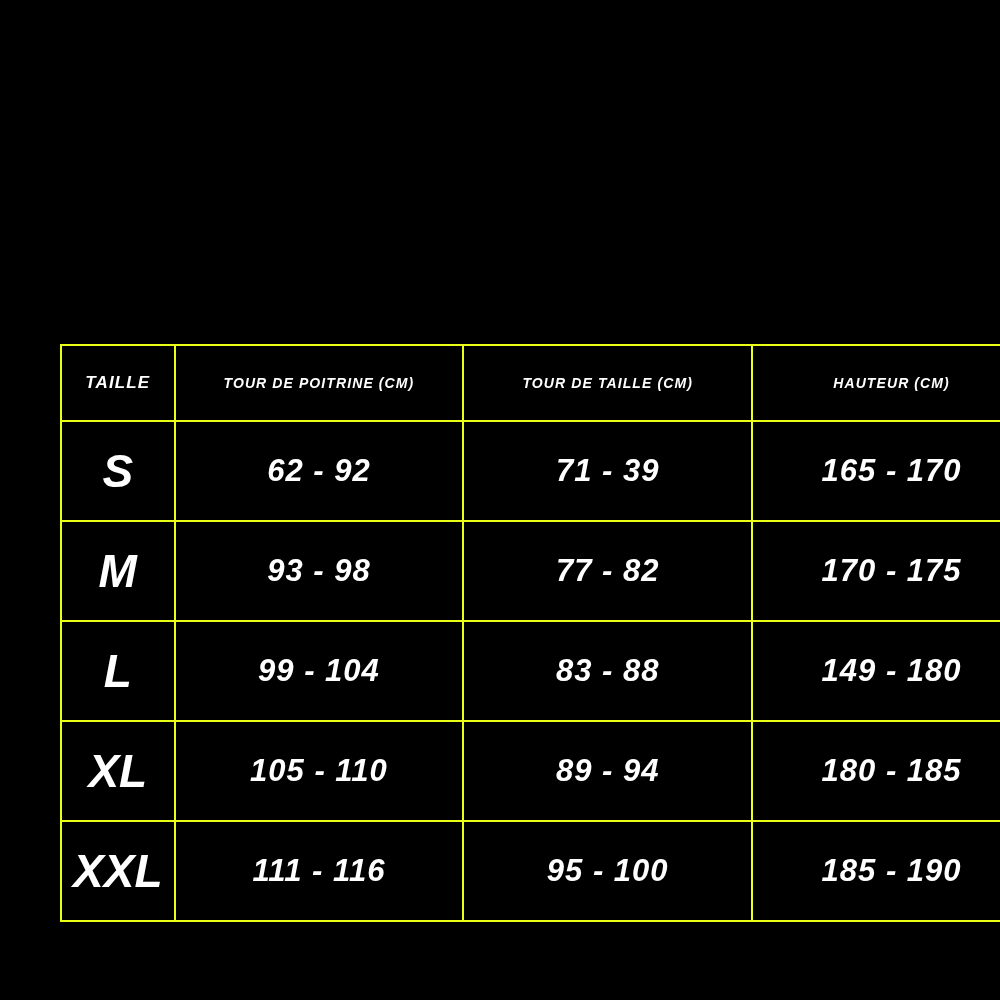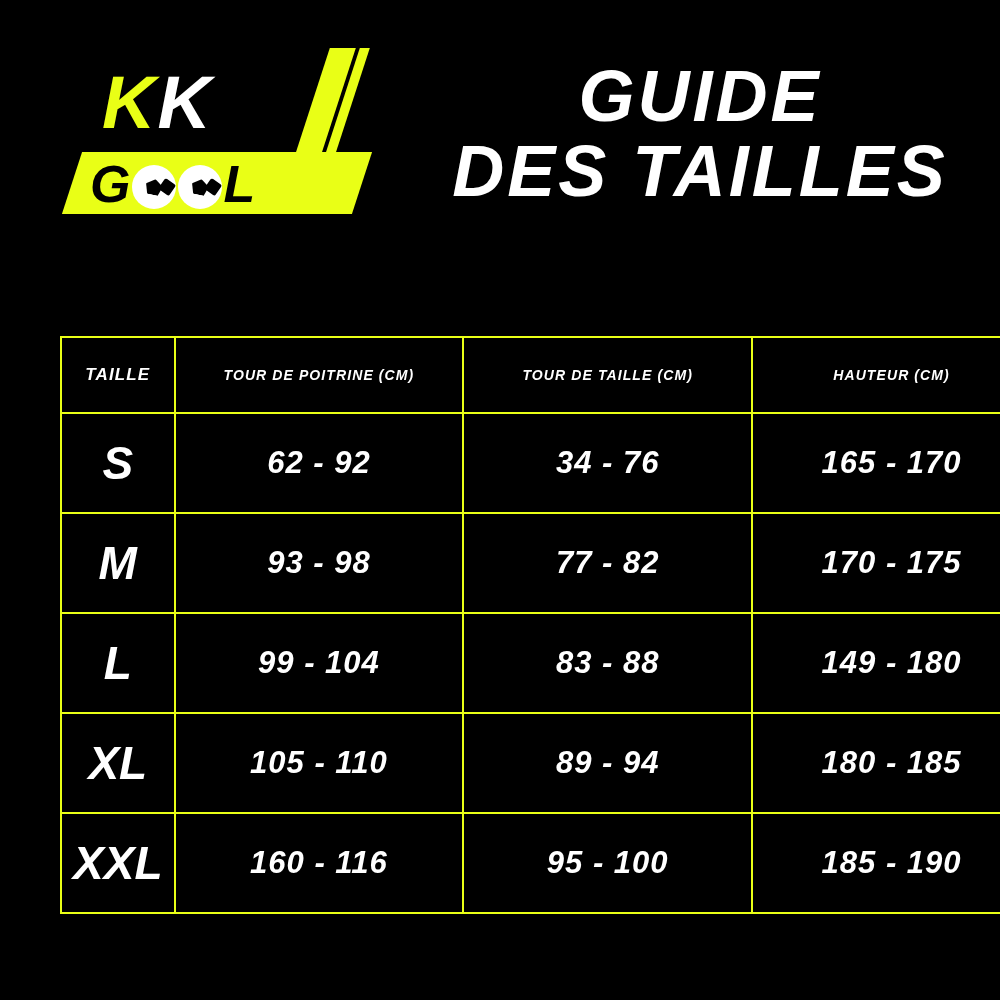"KK" div.header { html: <div> <div> <div></div> <div></div> <div> <span>K</span><span>K</span> </div> <div></div> <div> <span>G</span><span></span><span></span><span>L</span> </div> </div> <div> <div>GUIDE</div> <div>DES TAILLES</div> </div> </div> -> none }
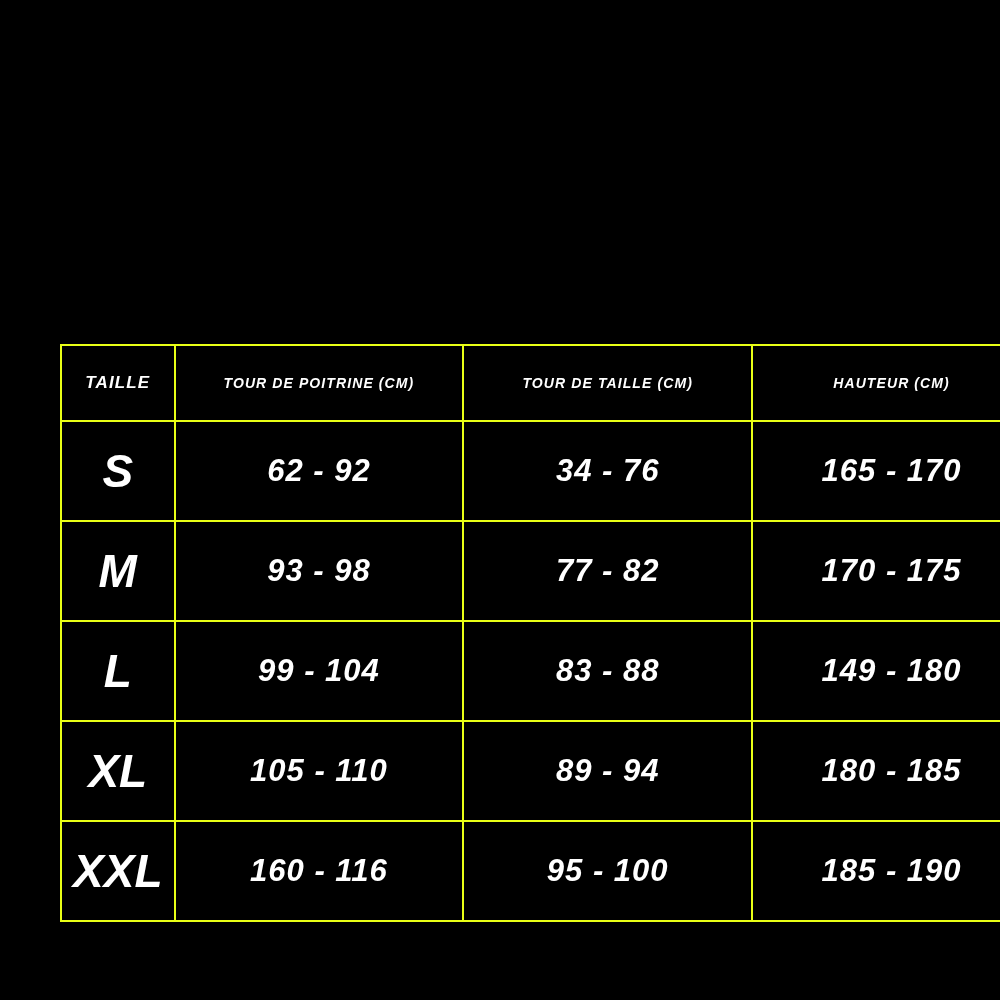"34 - 76" td { text: 34 - 76 -> 71 - 39 }
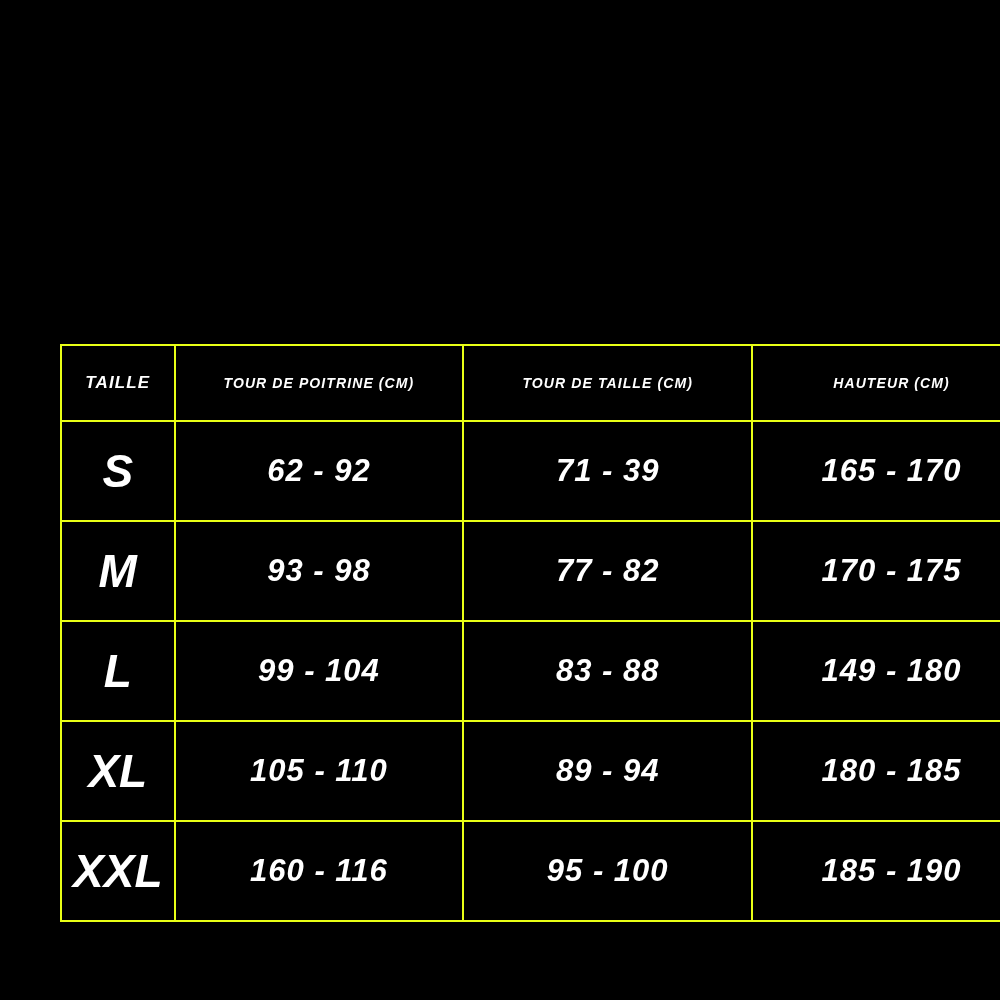"160 - 116" td { text: 160 -> 111 }
